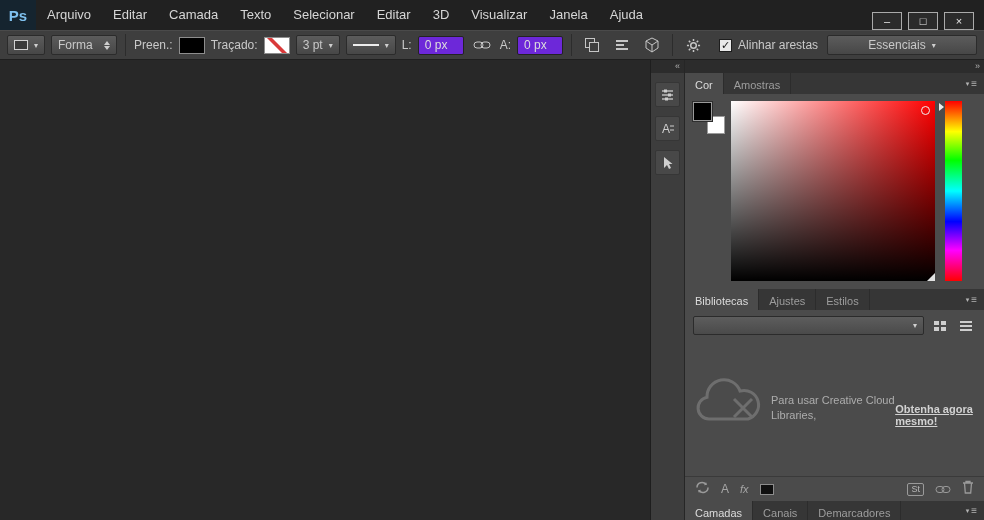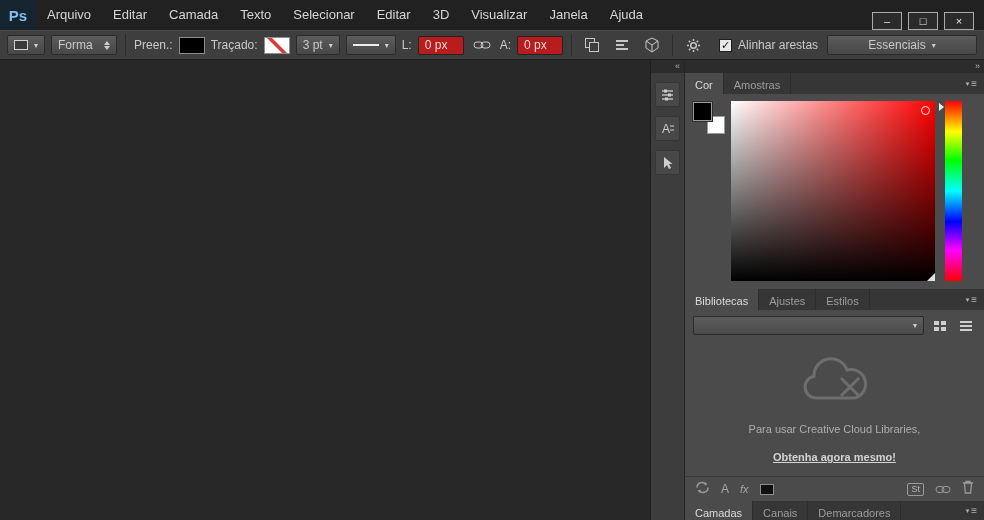"0 px" .field { background: #b91c1c -> #6d28d9 }
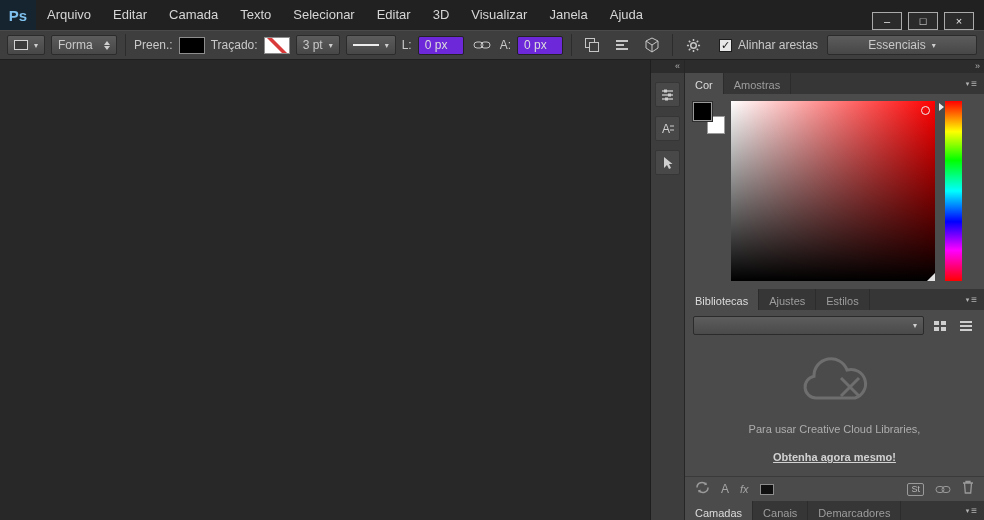"Para usar Creative Cloud Libraries," .lib-center { flex-direction: column -> row; justify-content: center -> none }
